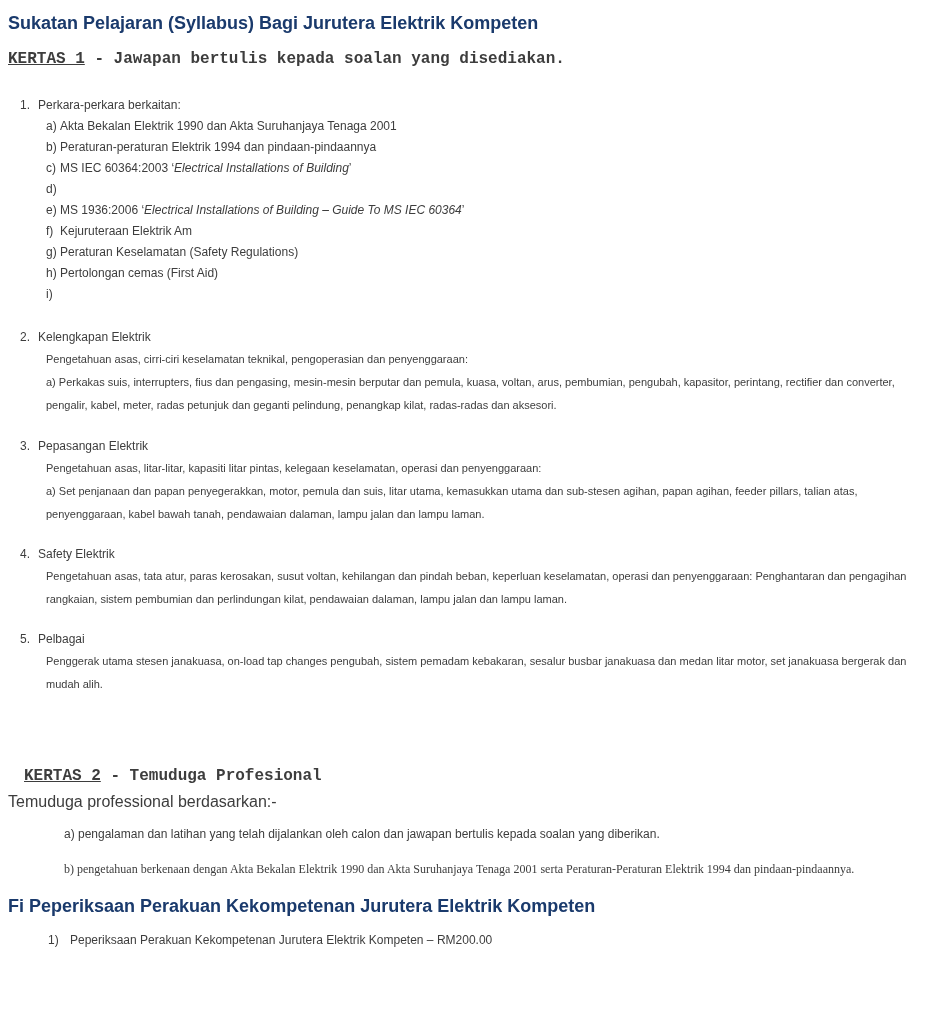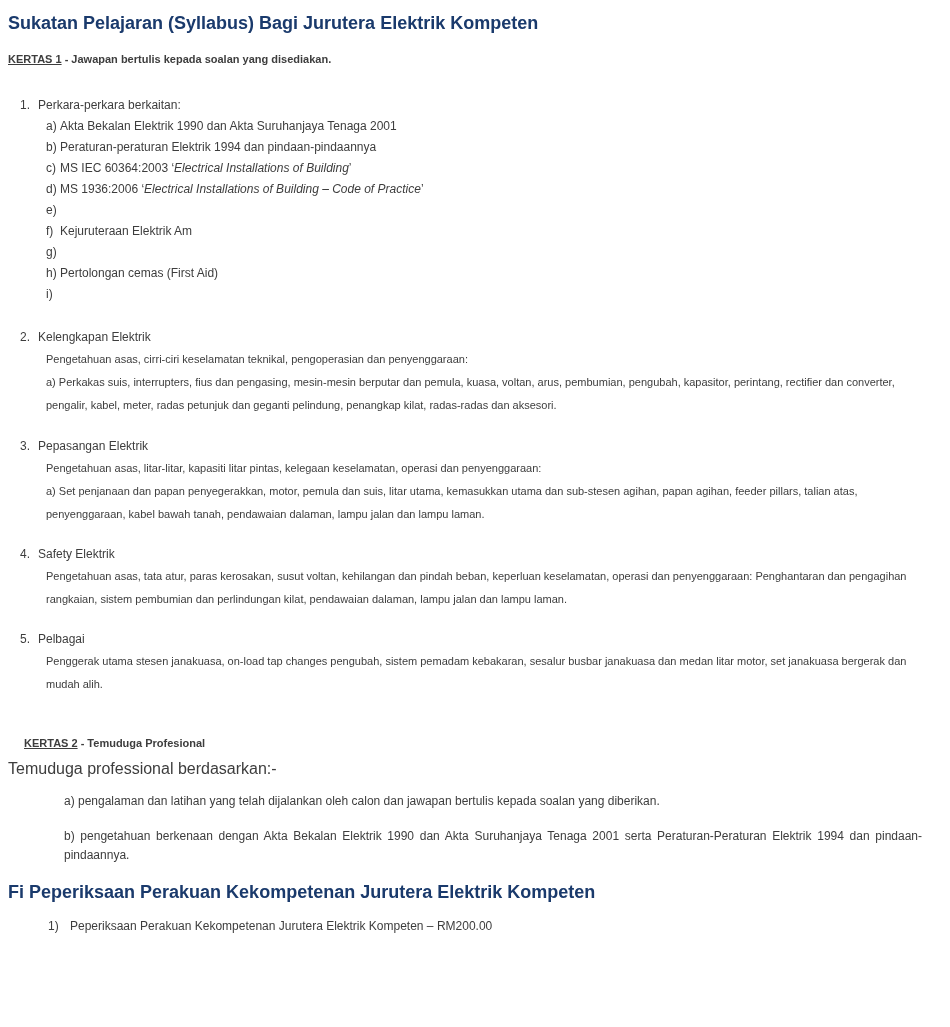"KERTAS 1 - Jawapan bertulis" .kertas-line { font-family: none -> Liberation Mono, monospace; font-size: 11px -> 16px }
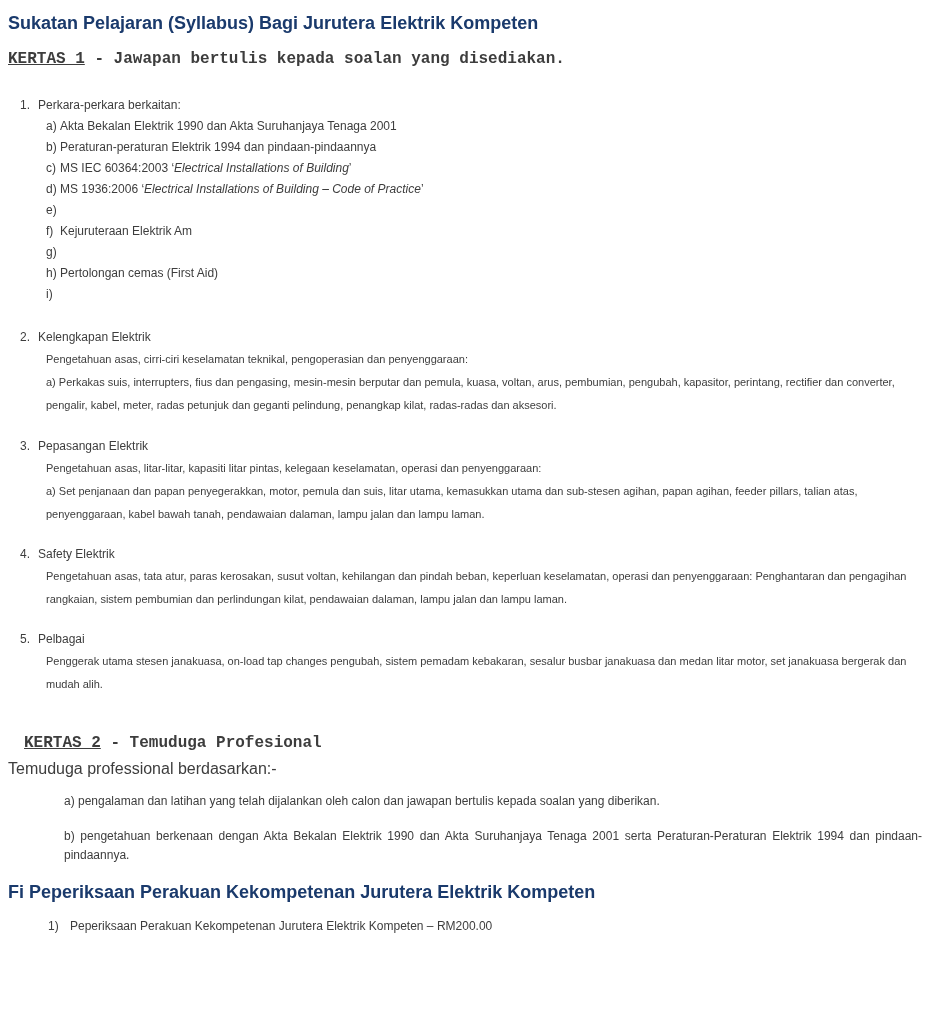"MS 1936:2006 ‘Electrical Installations" span.sub-text { html: <span><span>MS 1936:2006 ‘</span><span>Electrical Installations of Building – Code of Practice</span><span>’</span></span> -> none }
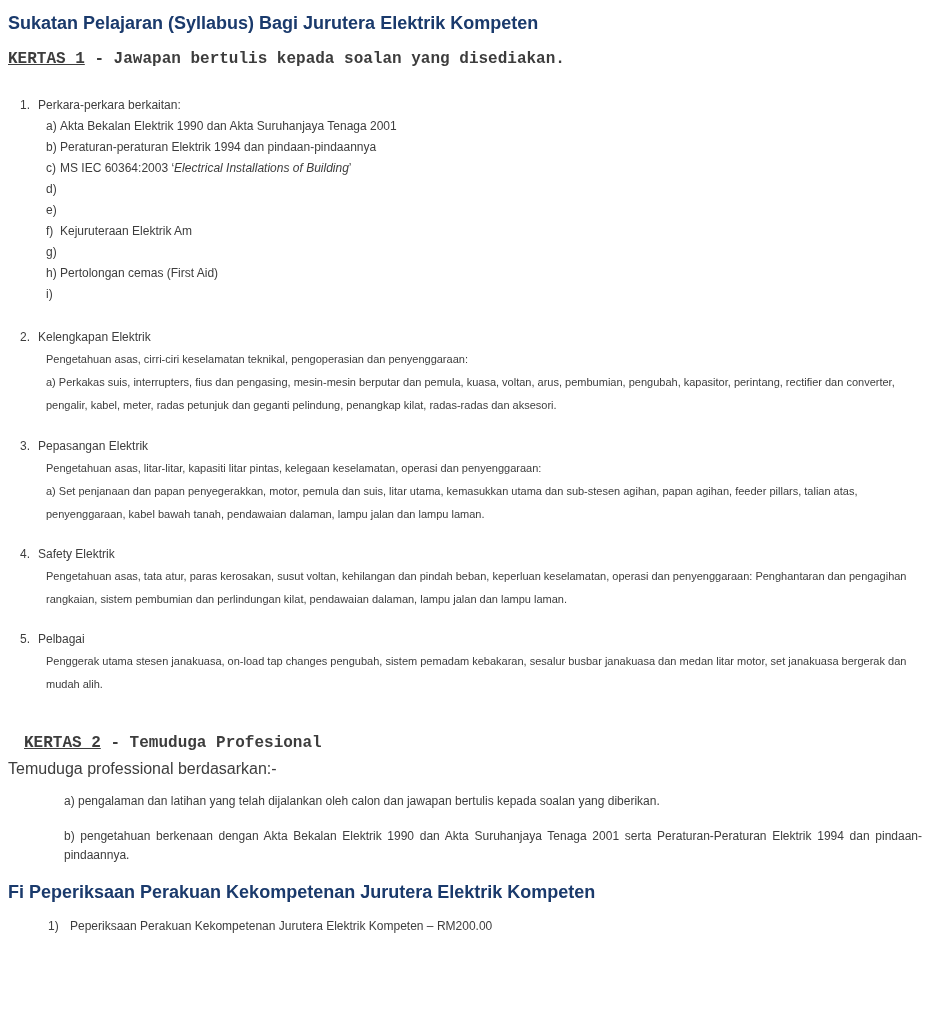"MS 1936:2006 ‘Electrical Installations" span.sub-text { html: none -> <span><span>MS 1936:2006 ‘</span><span>Electrical Installations of Building – Guide To MS IEC 60364</span><span>’</span></span> }
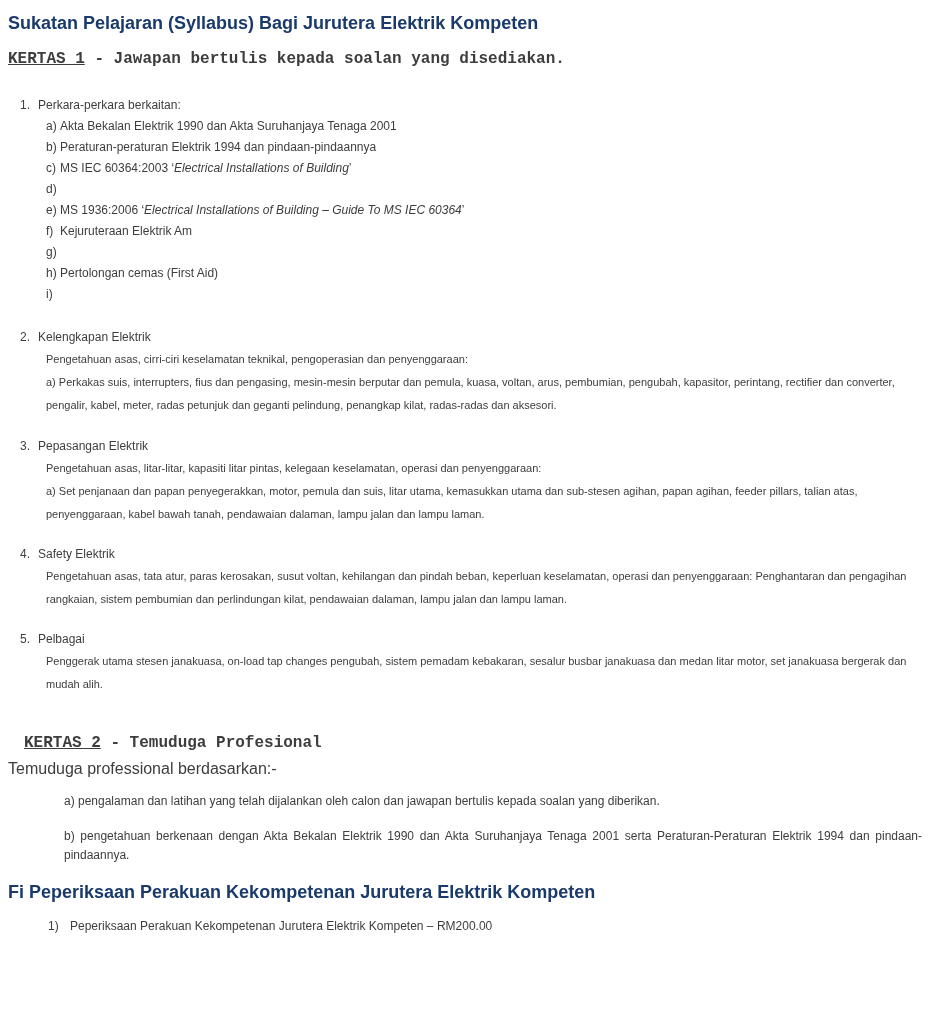"Peraturan Keselamatan (Safety" span.sub-text { html: none -> <span><span>Peraturan Keselamatan (Safety Regulations)</span><span></span><span></span></span> }
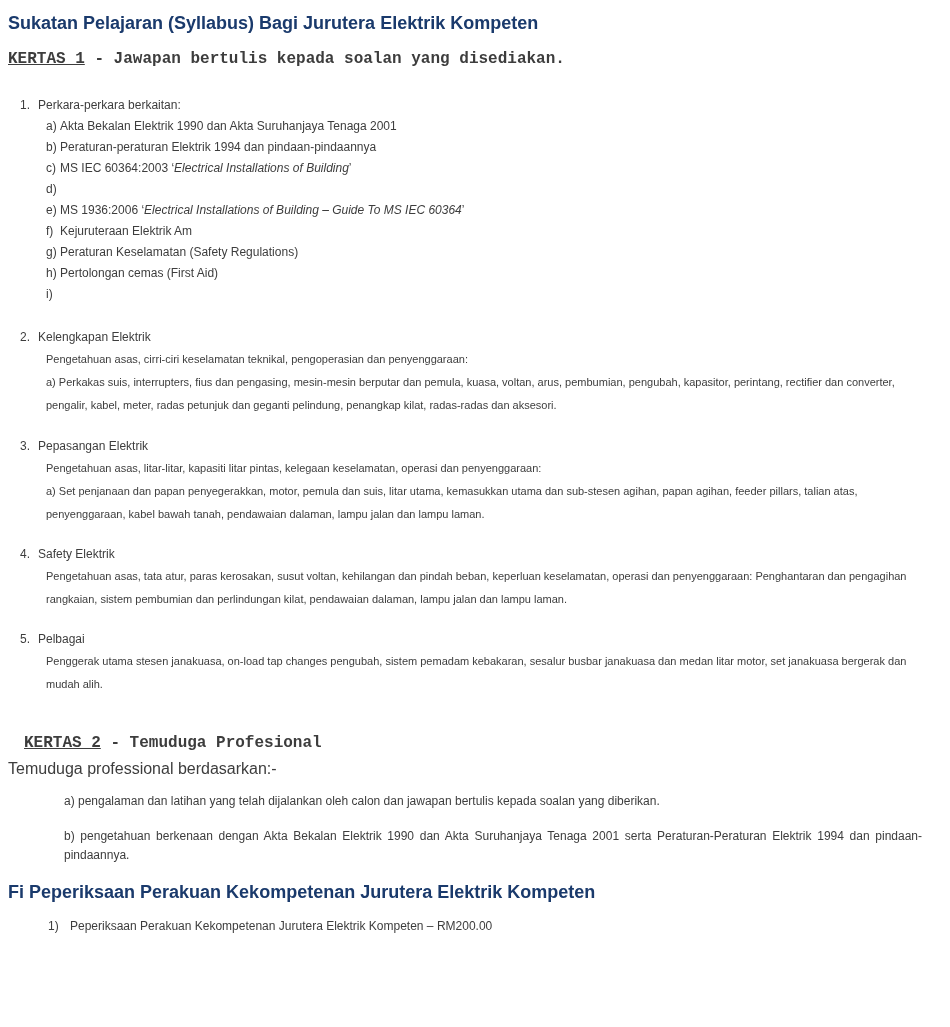"KERTAS 2 - Temuduga Profesional" .kertas-2 { margin-top: 40px -> 73px }
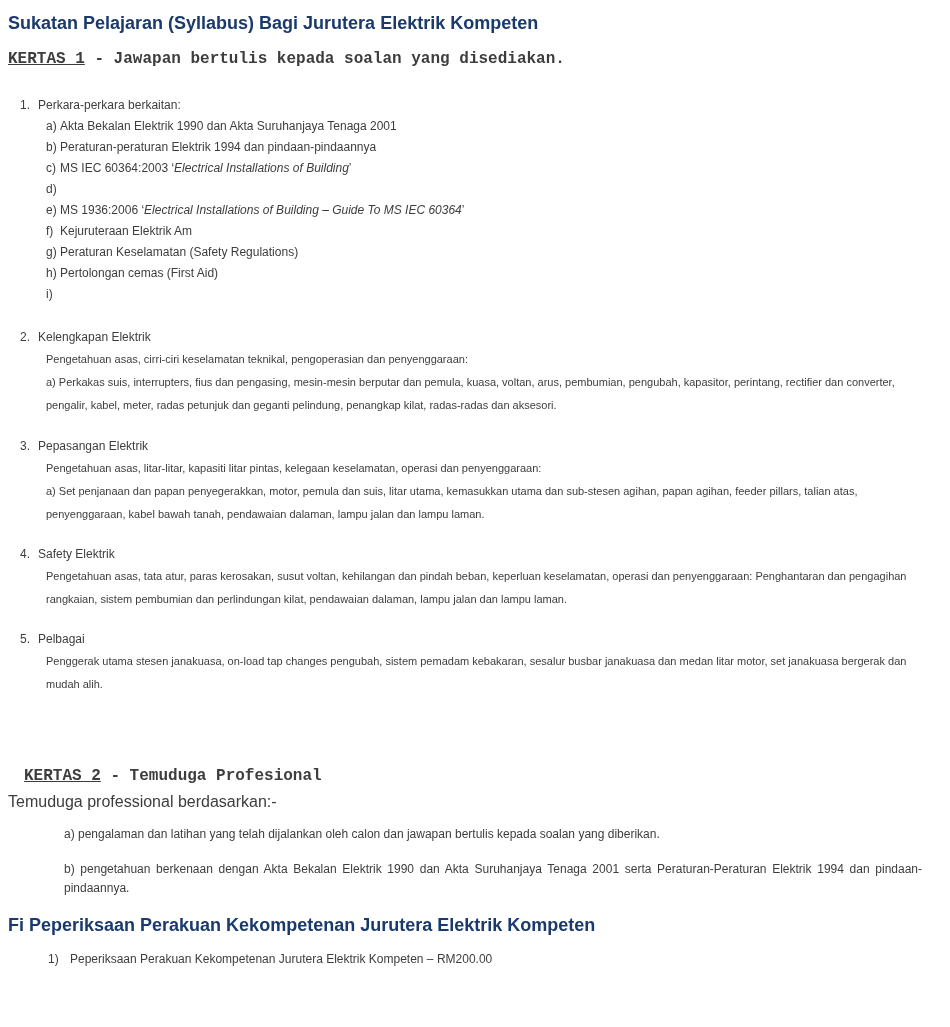"b) pengetahuan berkenaan dengan Akta" .k2-item.just { font-family: none -> Liberation Serif, serif }
